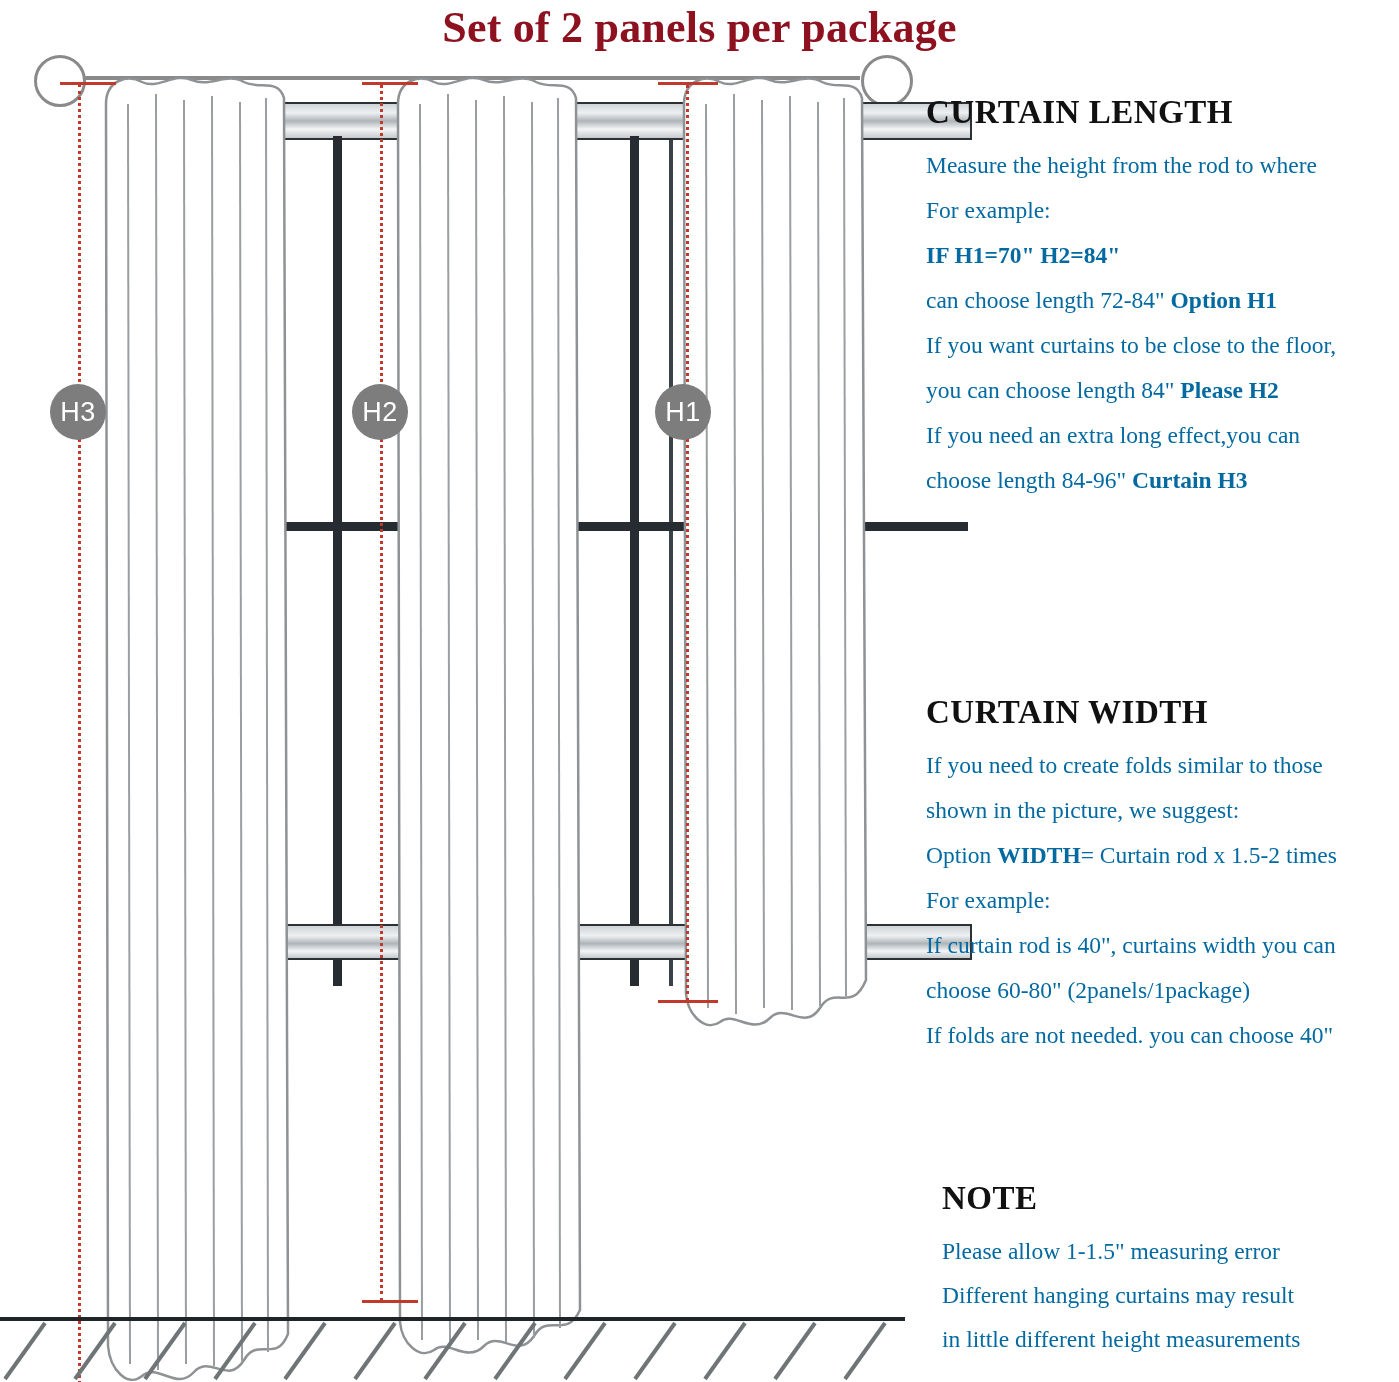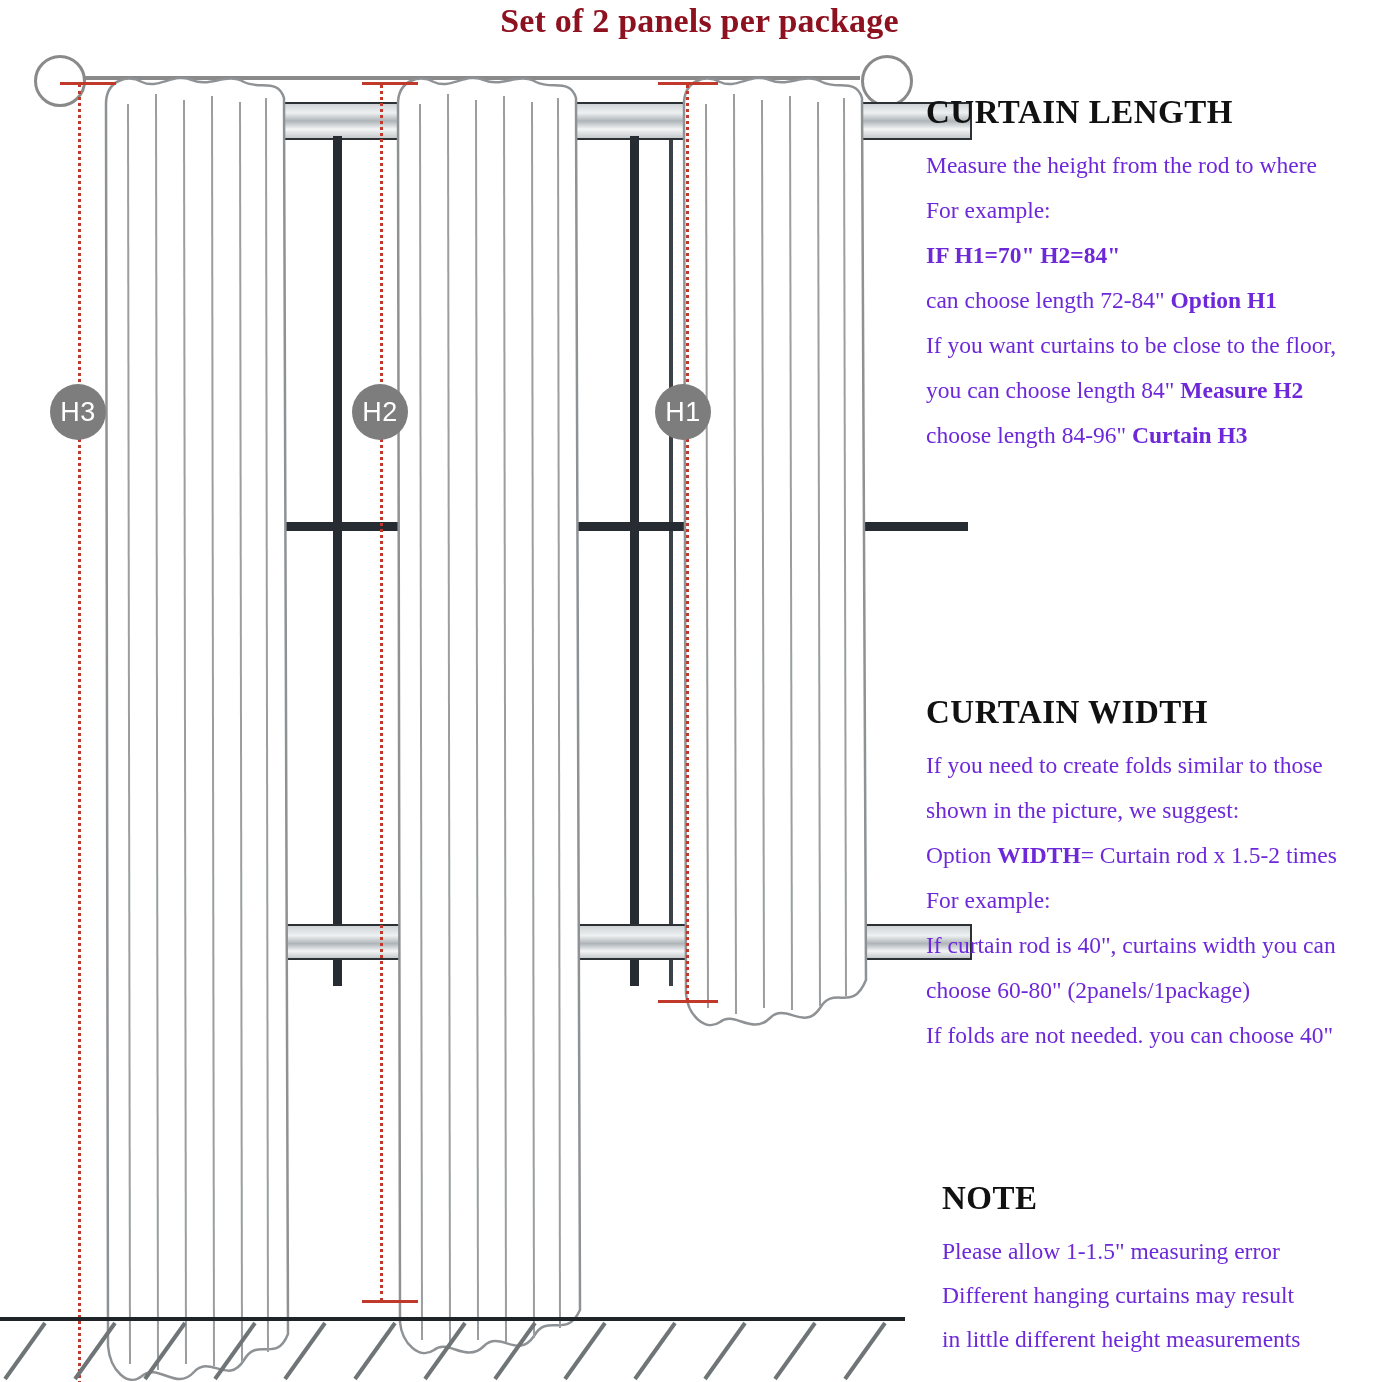"Set of 2 panels per" .title { font-size: 34px -> 44px }
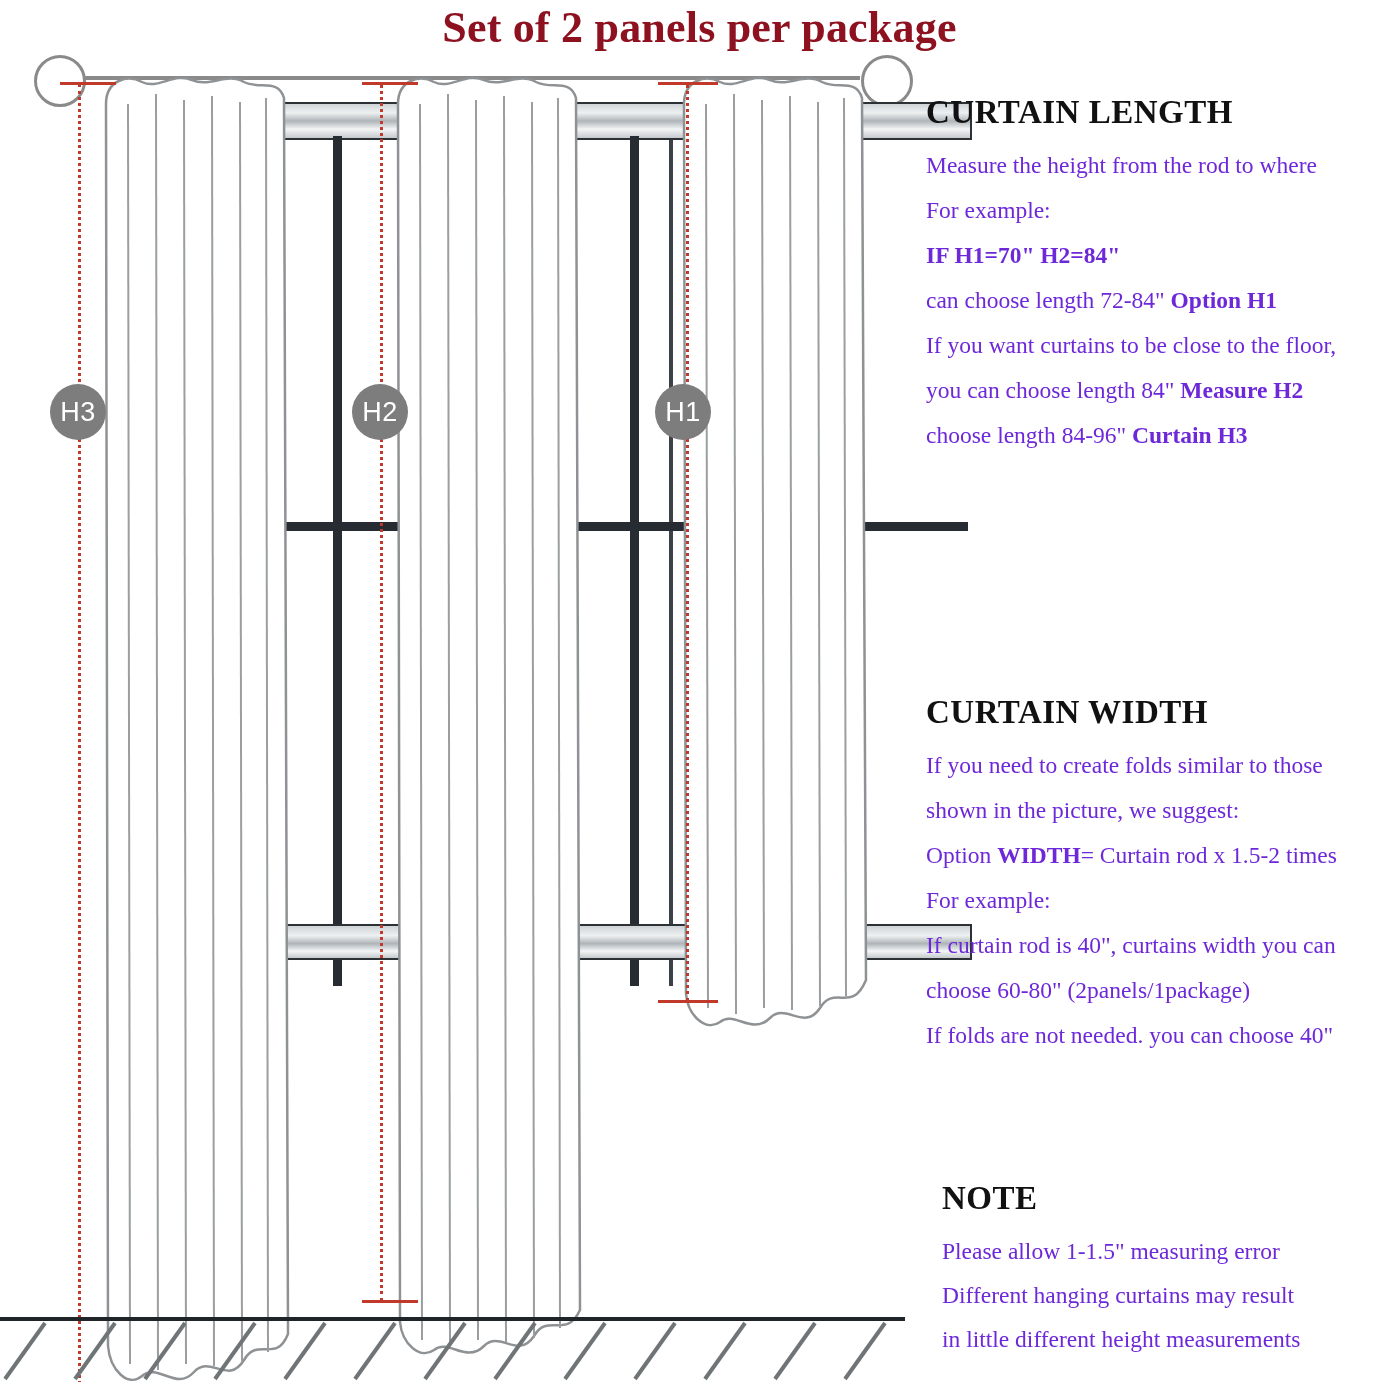"Measure the height from the" .sec-body { color: #6d28d9 -> #0369a1 }
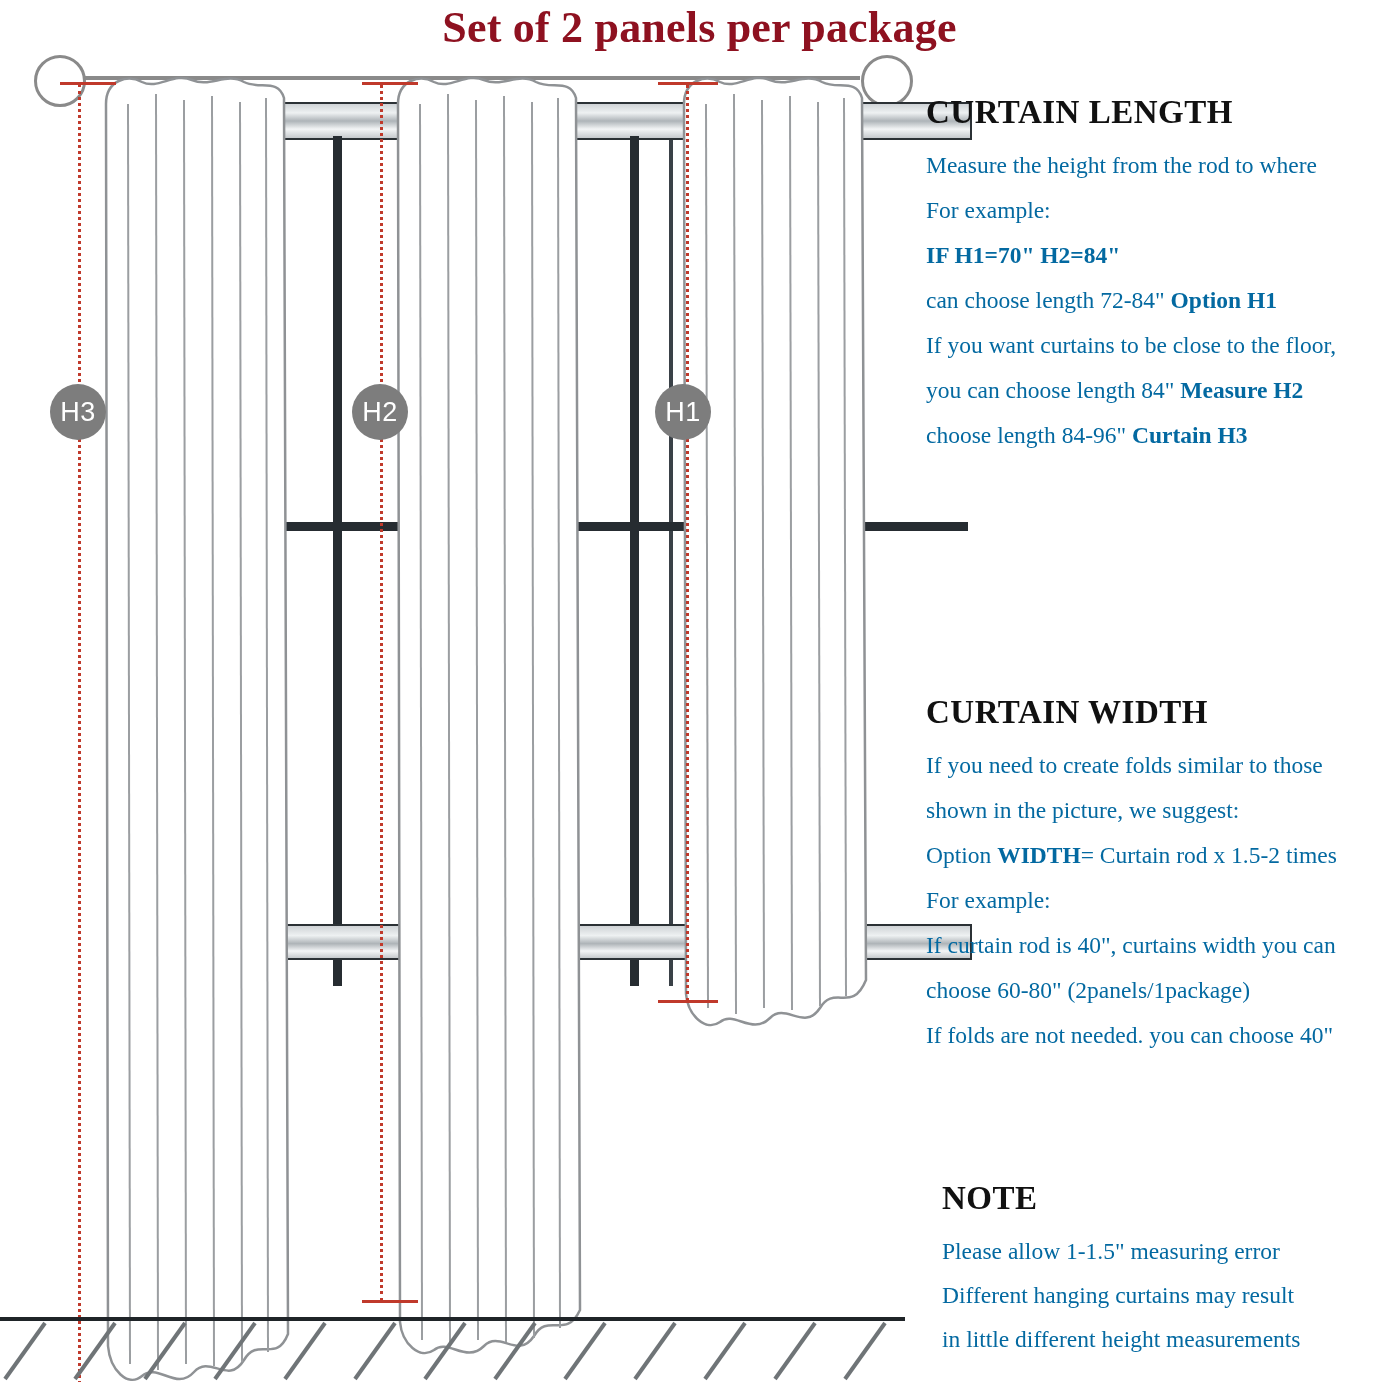"Measure H2" span.b { text: Measure -> Please }
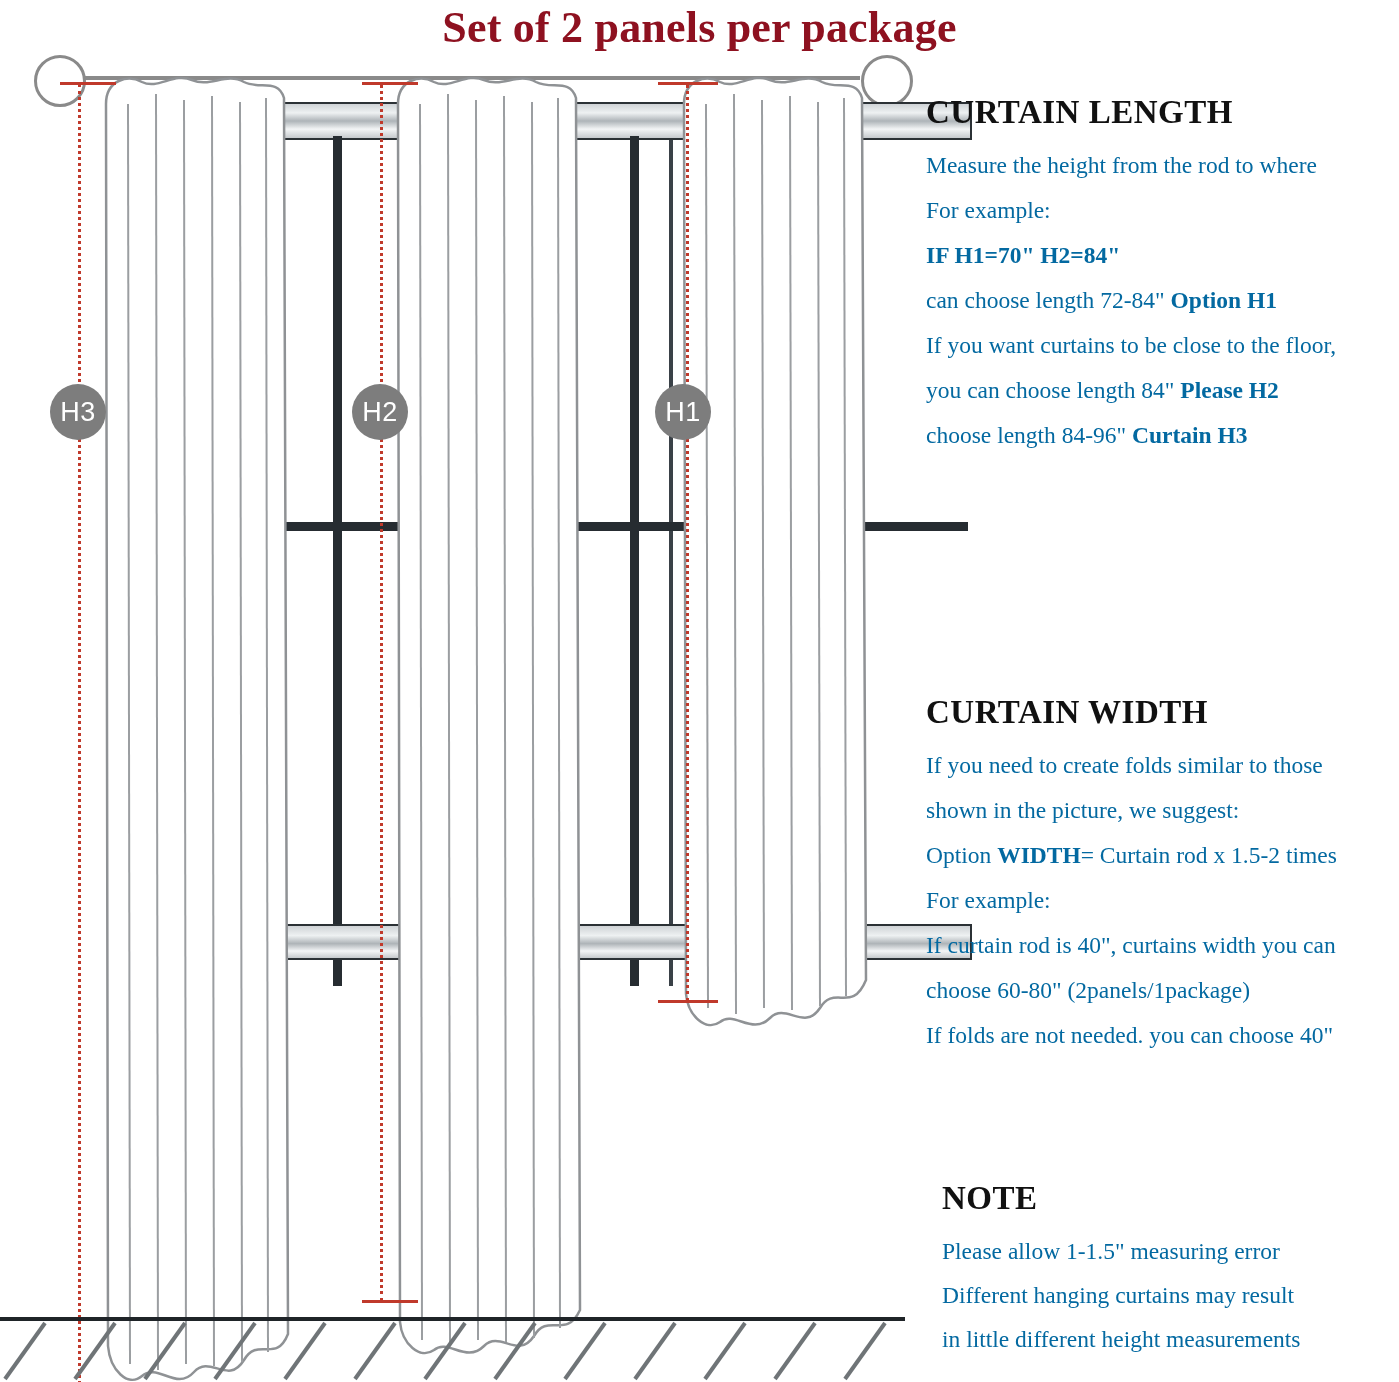"If you need an extra" div { html: none -> <div>If you need an extra long effect,you can</div> }
